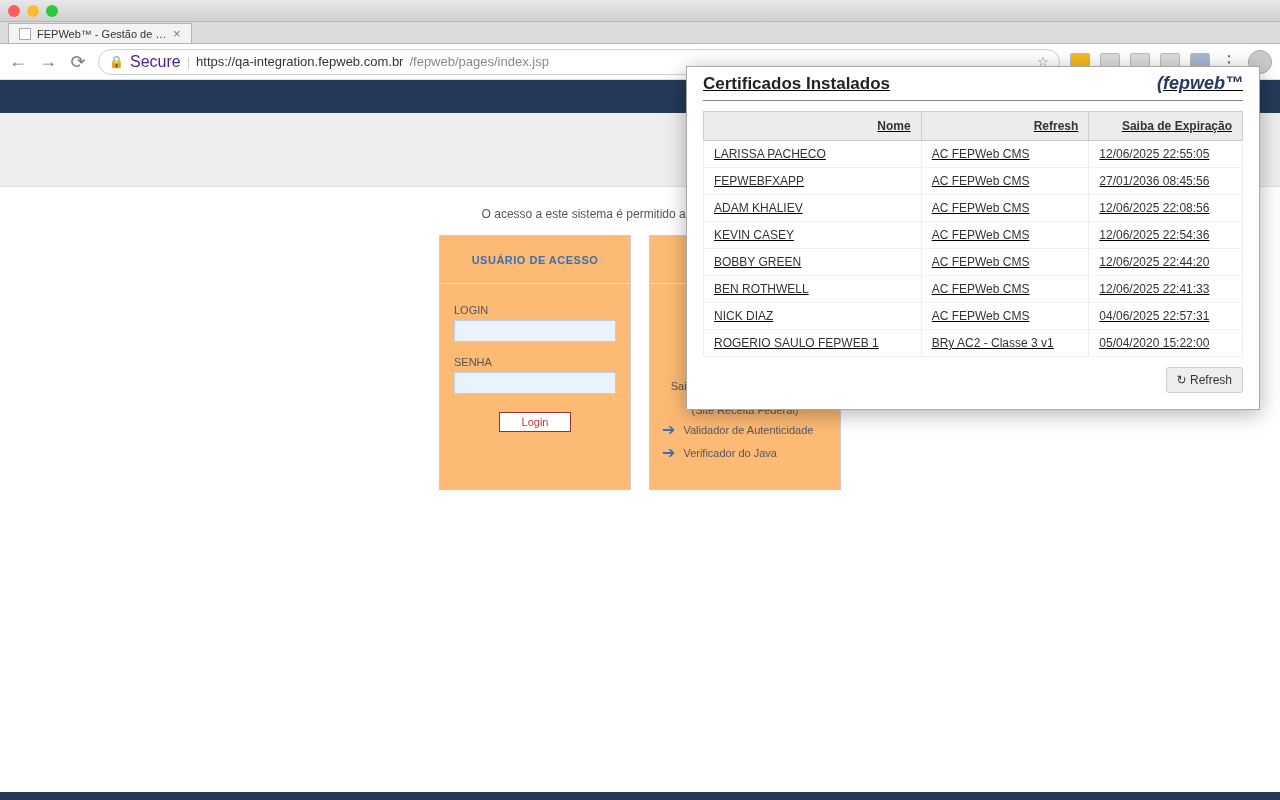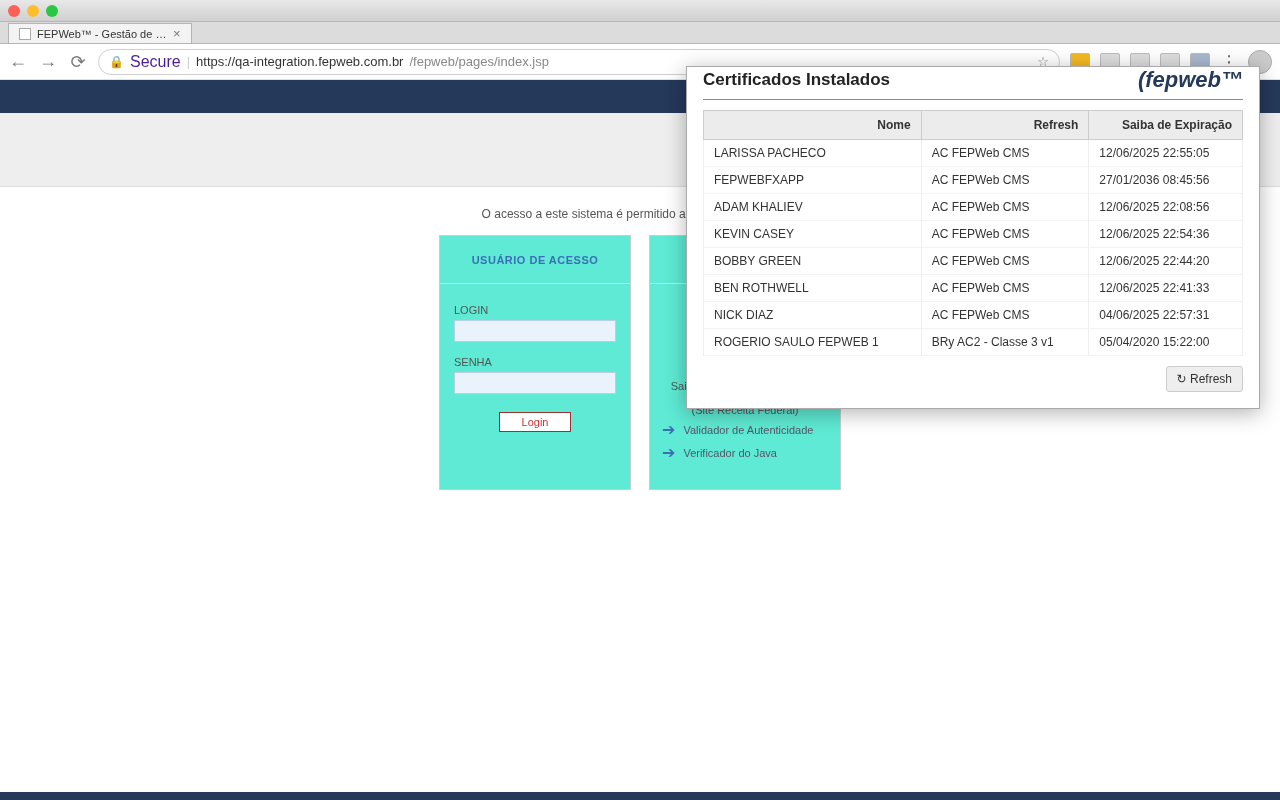"Certificados Instalados" .popup { padding: 0 16px 16px -> 6px 16px 16px; text-decoration: none -> underline }
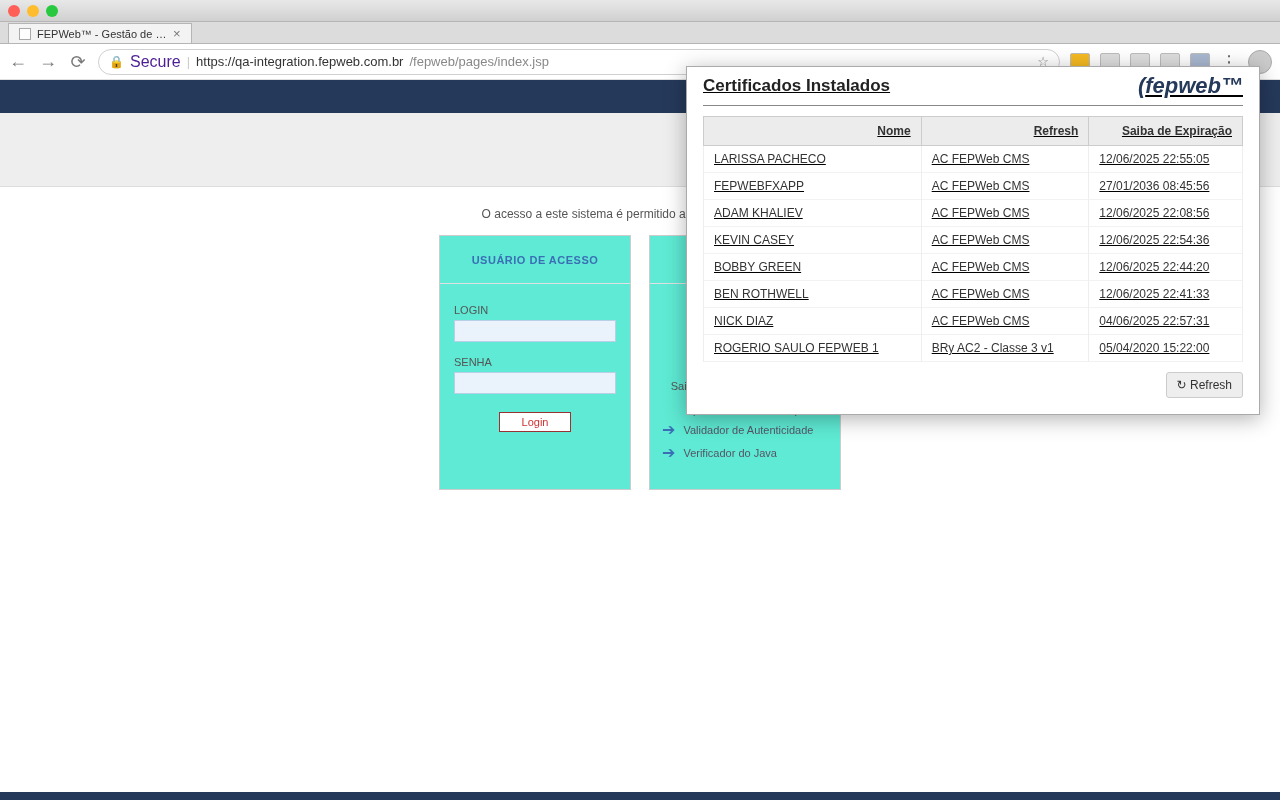"(fepweb™" .logo { font-size: 22px -> 18px }
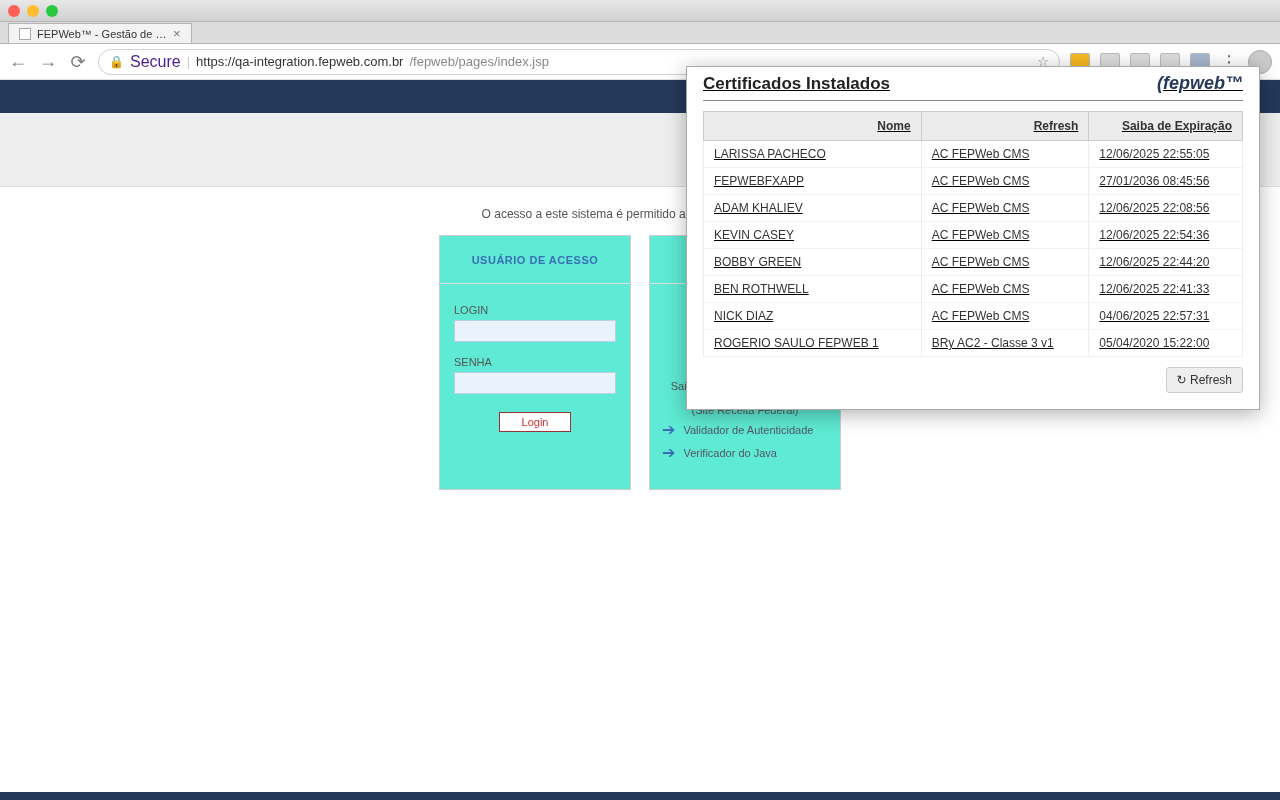"USUÁRIO DE ACESSO" .panel { background: #5eead4 -> #fdba74 }
